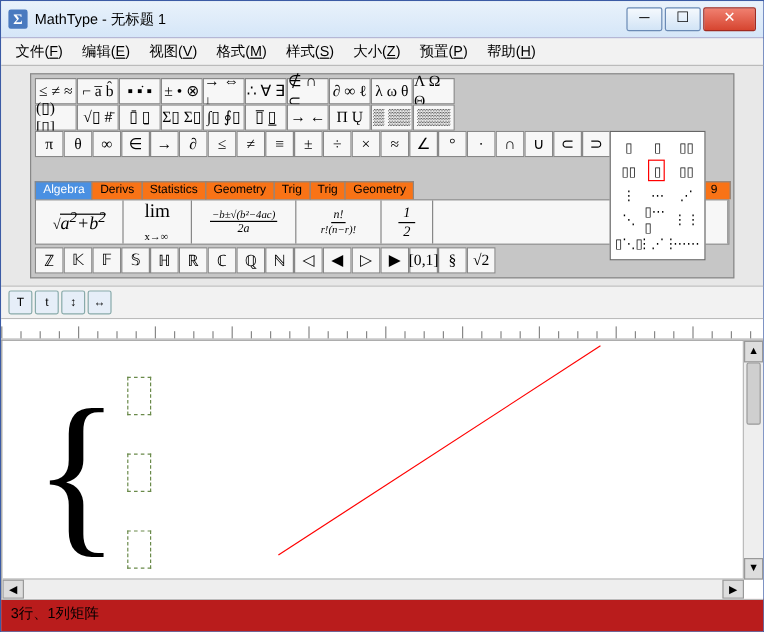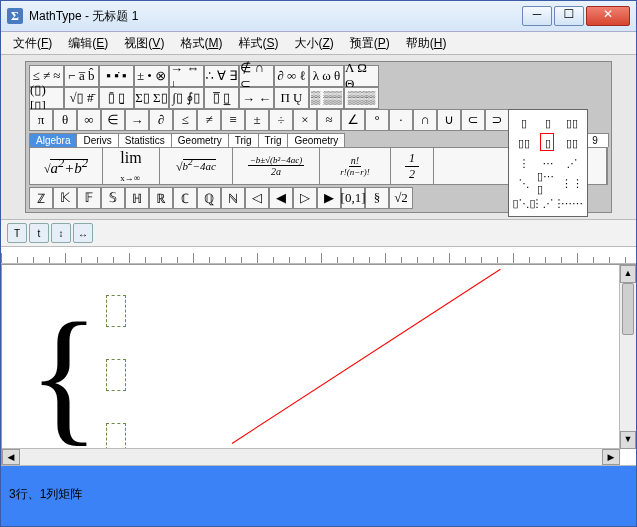"Algebra" .tabs { margin-top: 2px -> 20px }
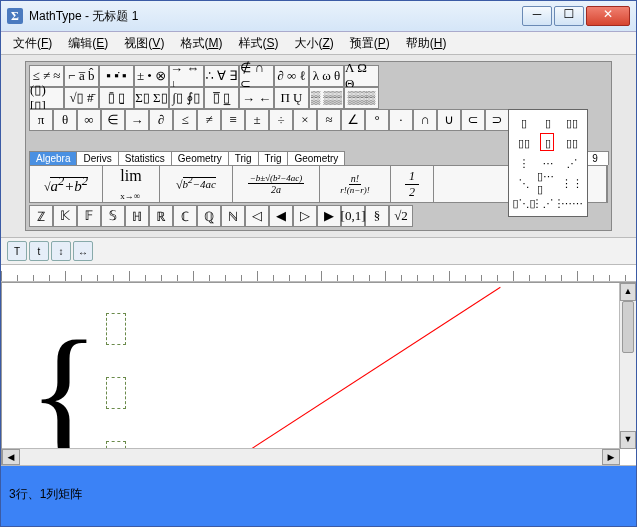"Derivs" .tab { background: #ffffff -> #f97316 }
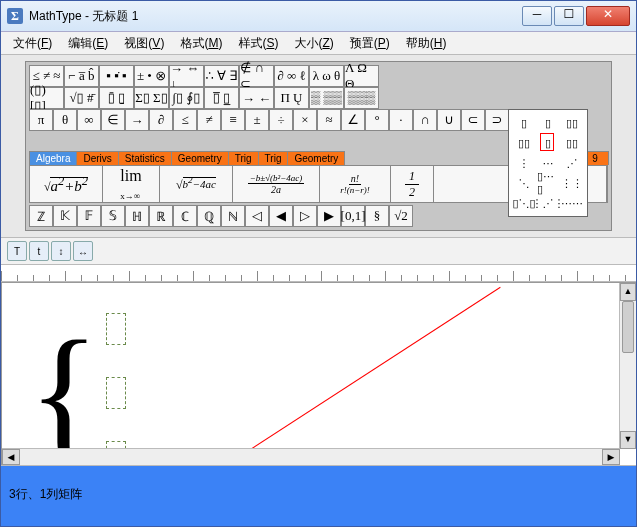"√b2−4ac" div.expr-cell { html: <div> <span>√<span>b<sup>2</sup>−4ac</span></span> </div> -> none }
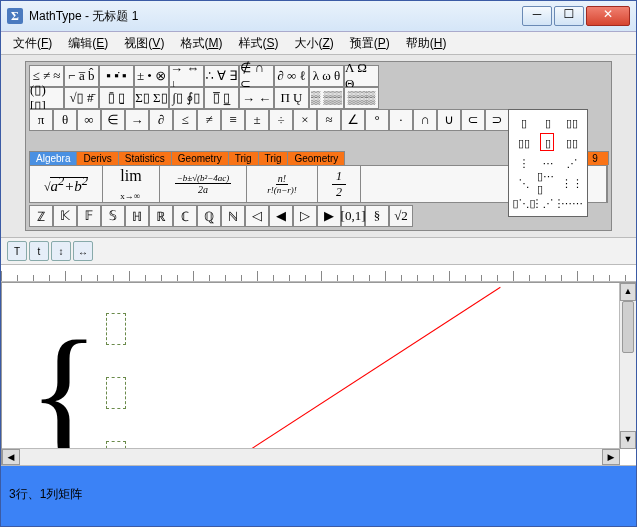"3行、1列矩阵" .statusbar { background: #3b82f6 -> #b91c1c; padding: 20px 8px -> 3px 8px }
